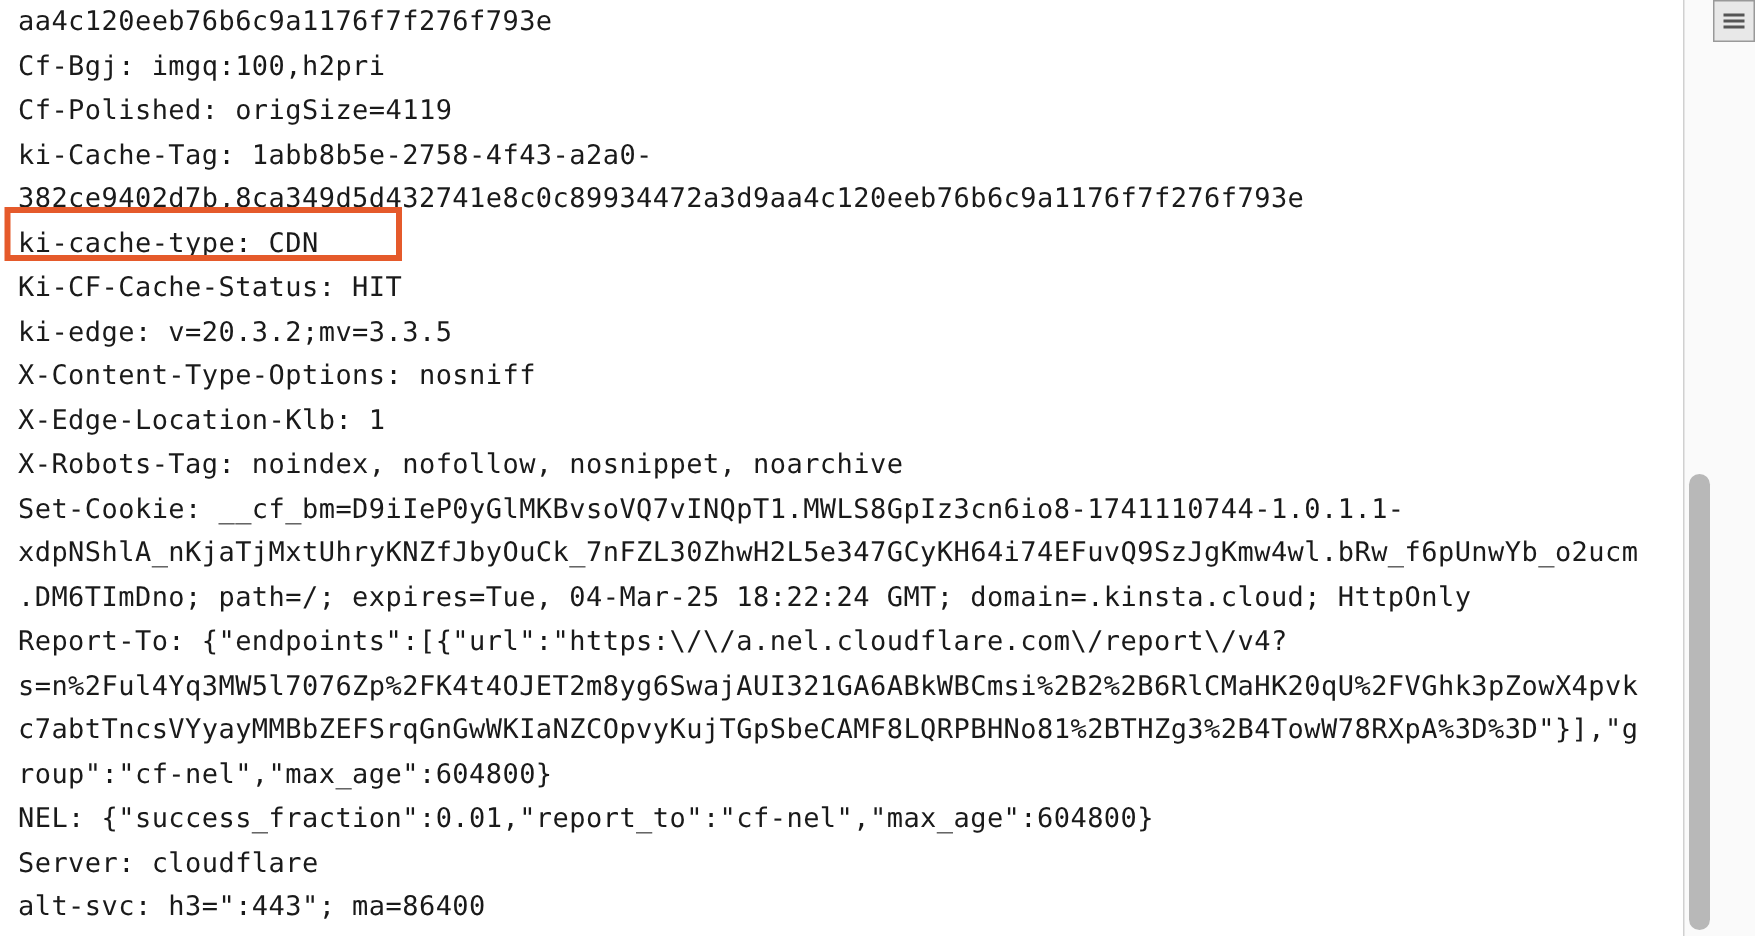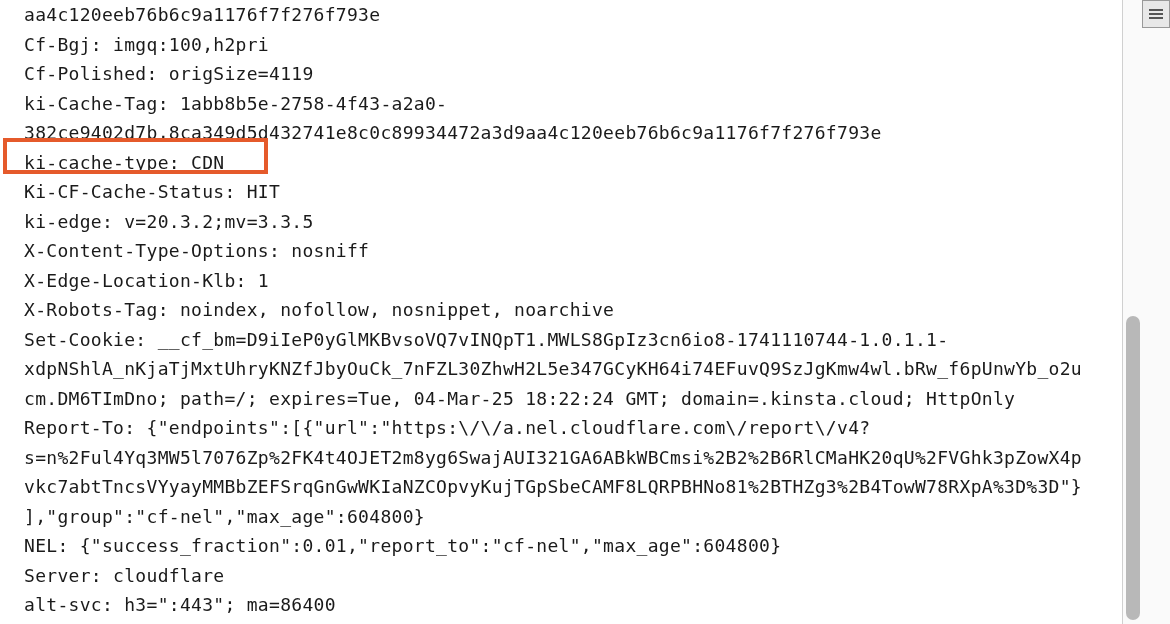"aa4c120eeb76b6c9a1176f7f276f793e Cf-Bgj:" .content { padding: 0 24px -> 0 12px }
